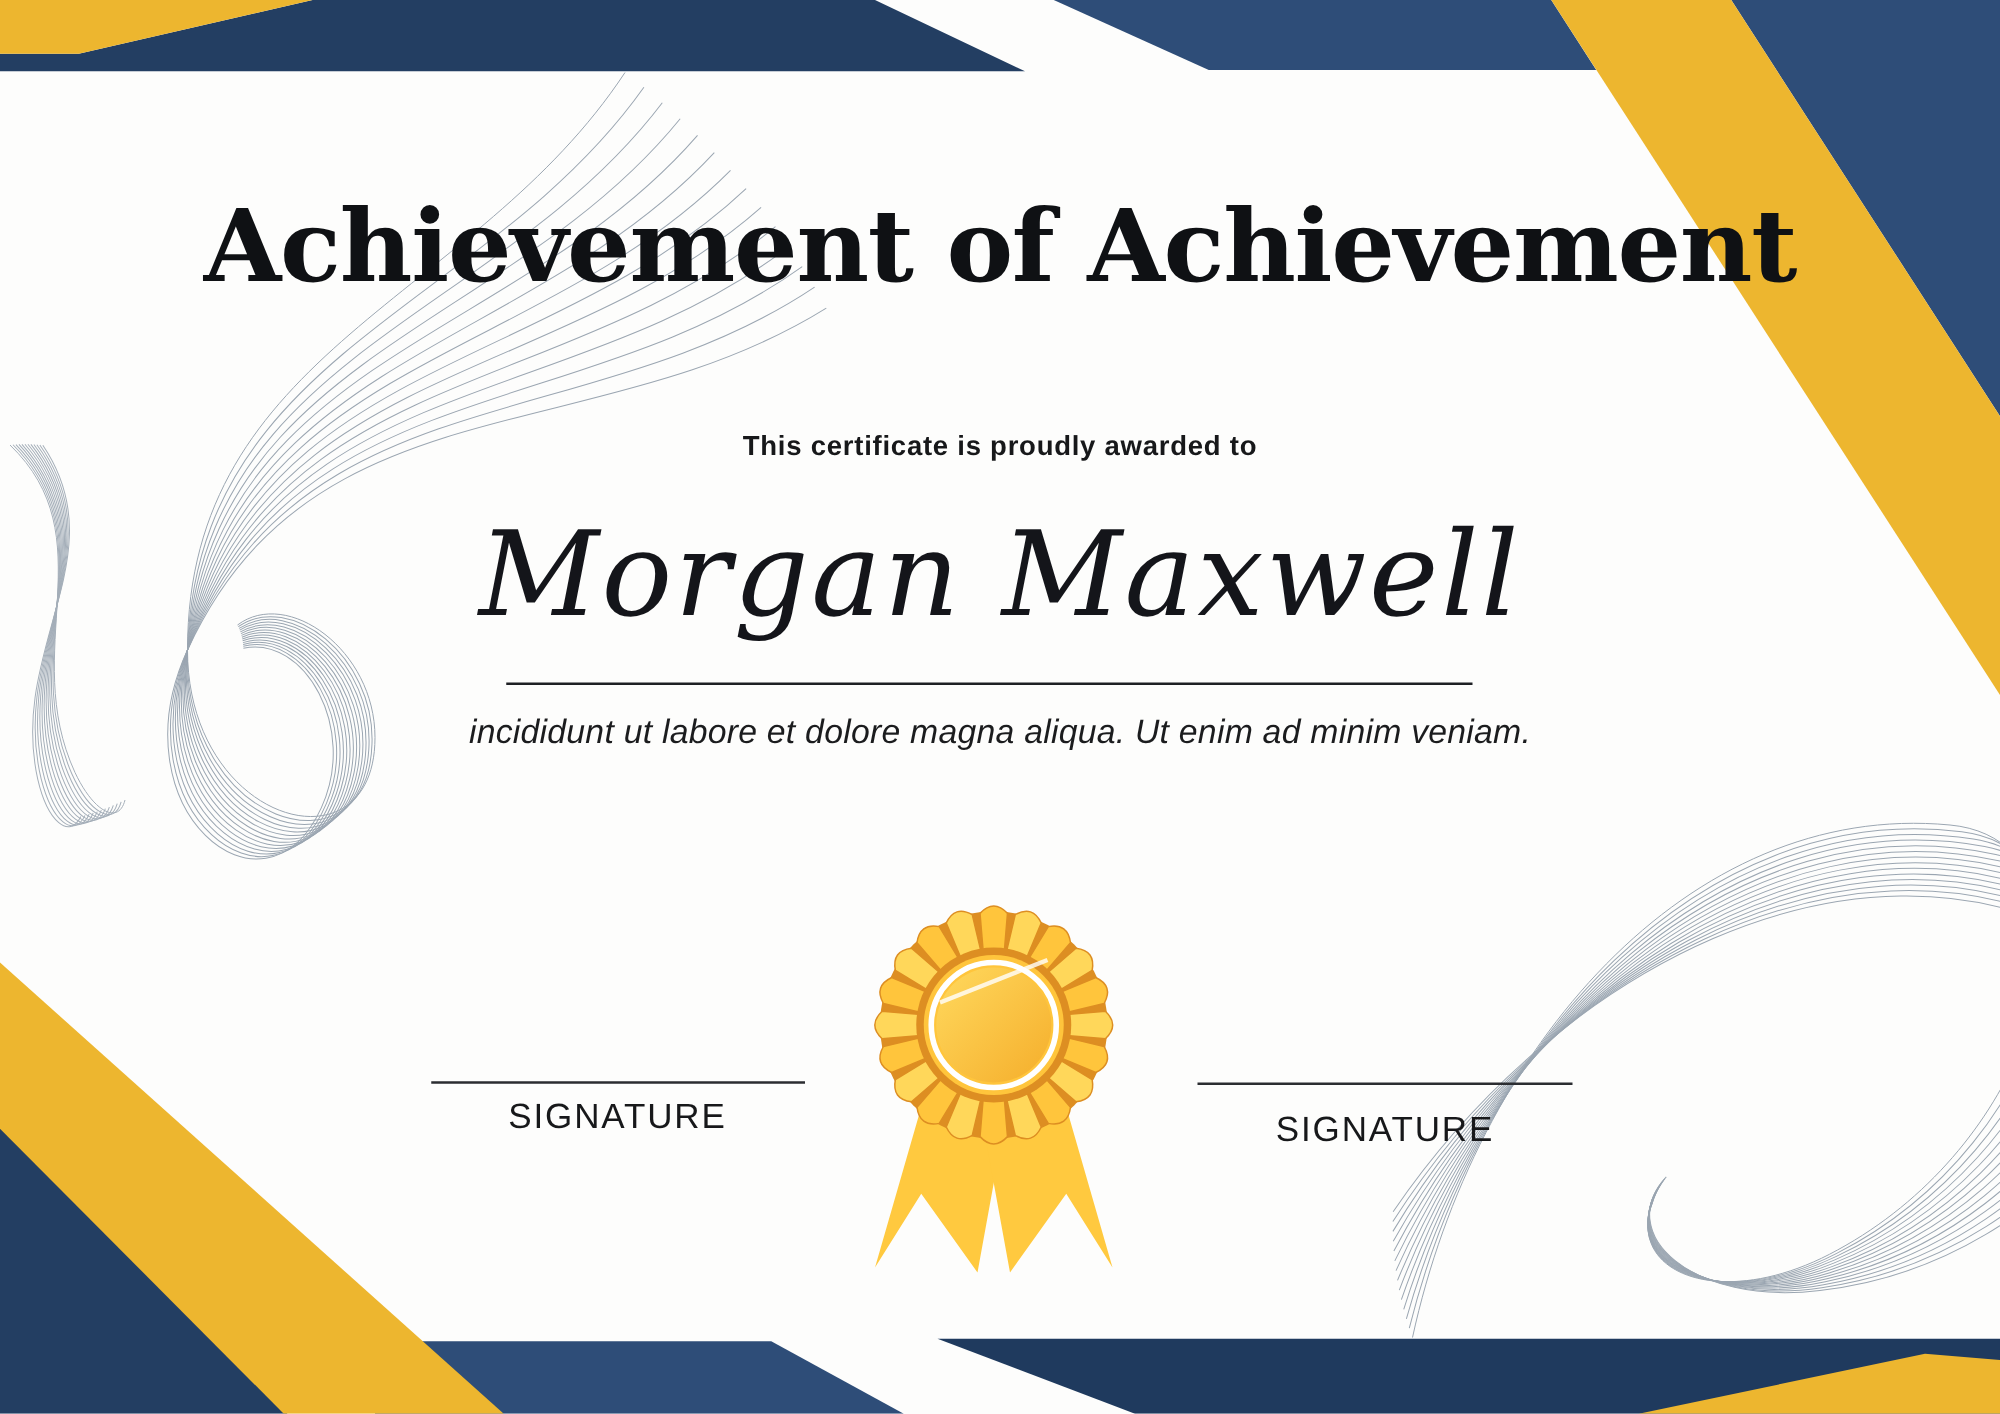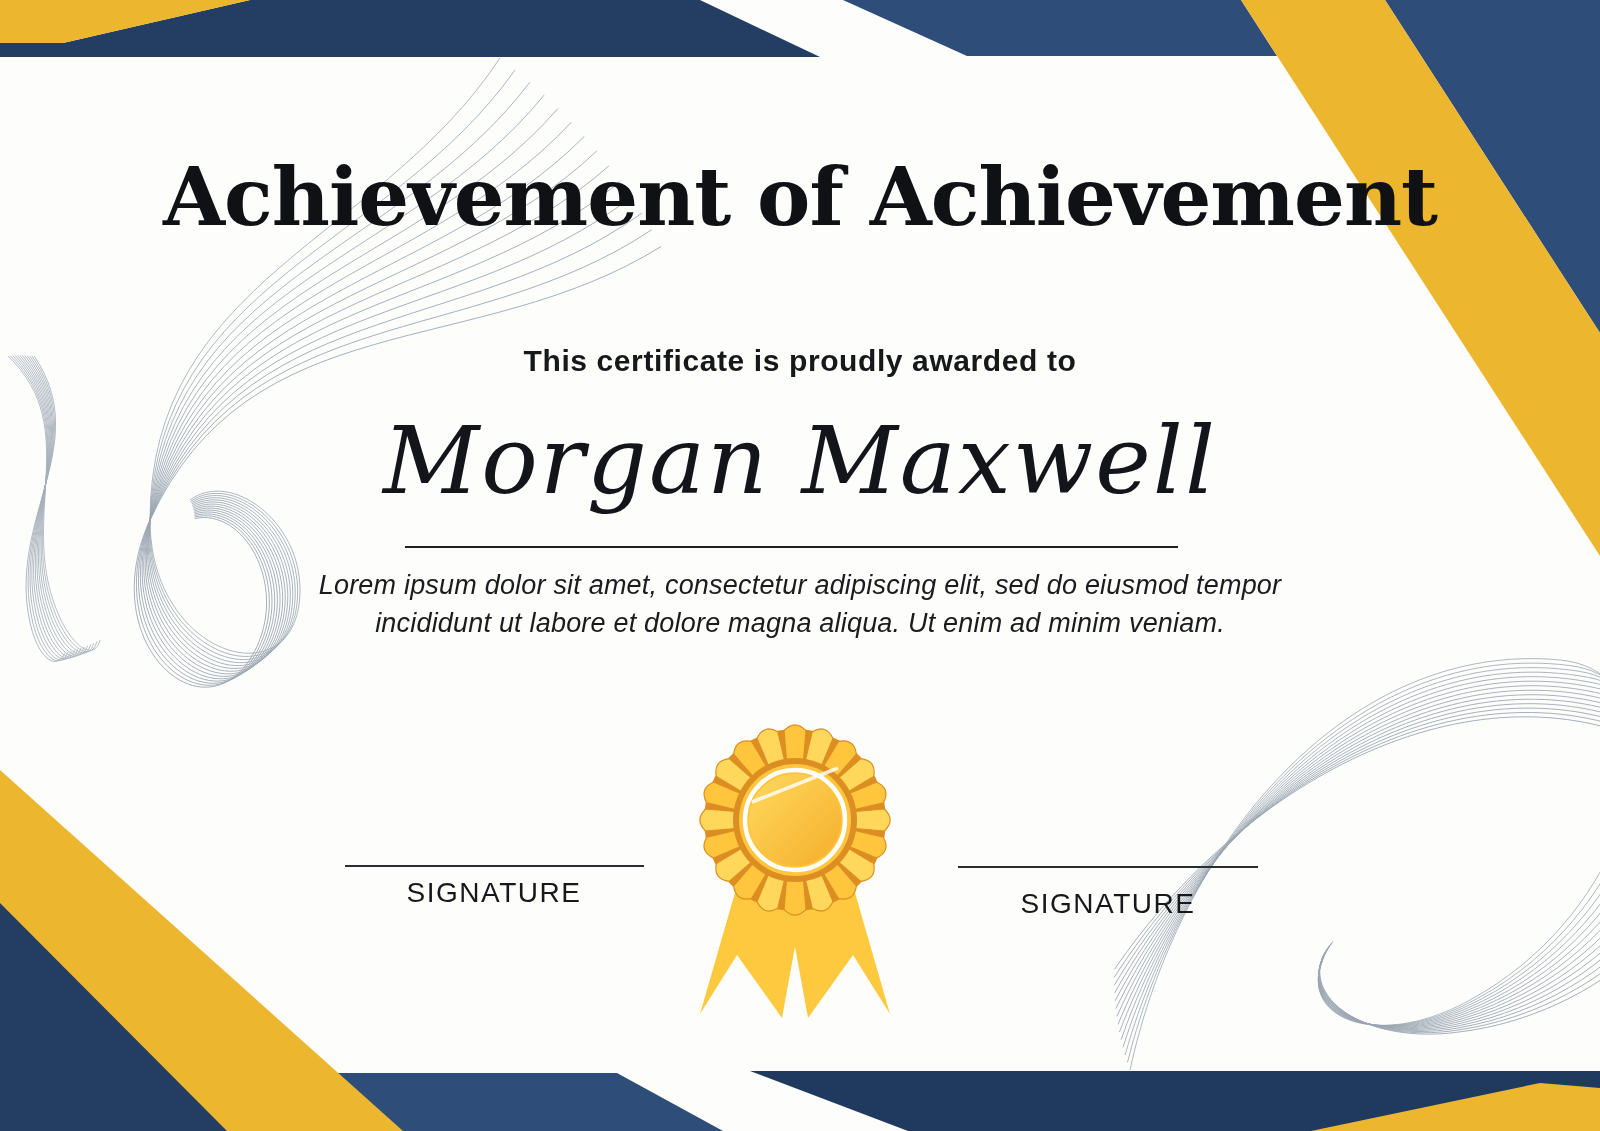"This certificate is proudly awarded" .subtitle { font-size: 30px -> 22px }
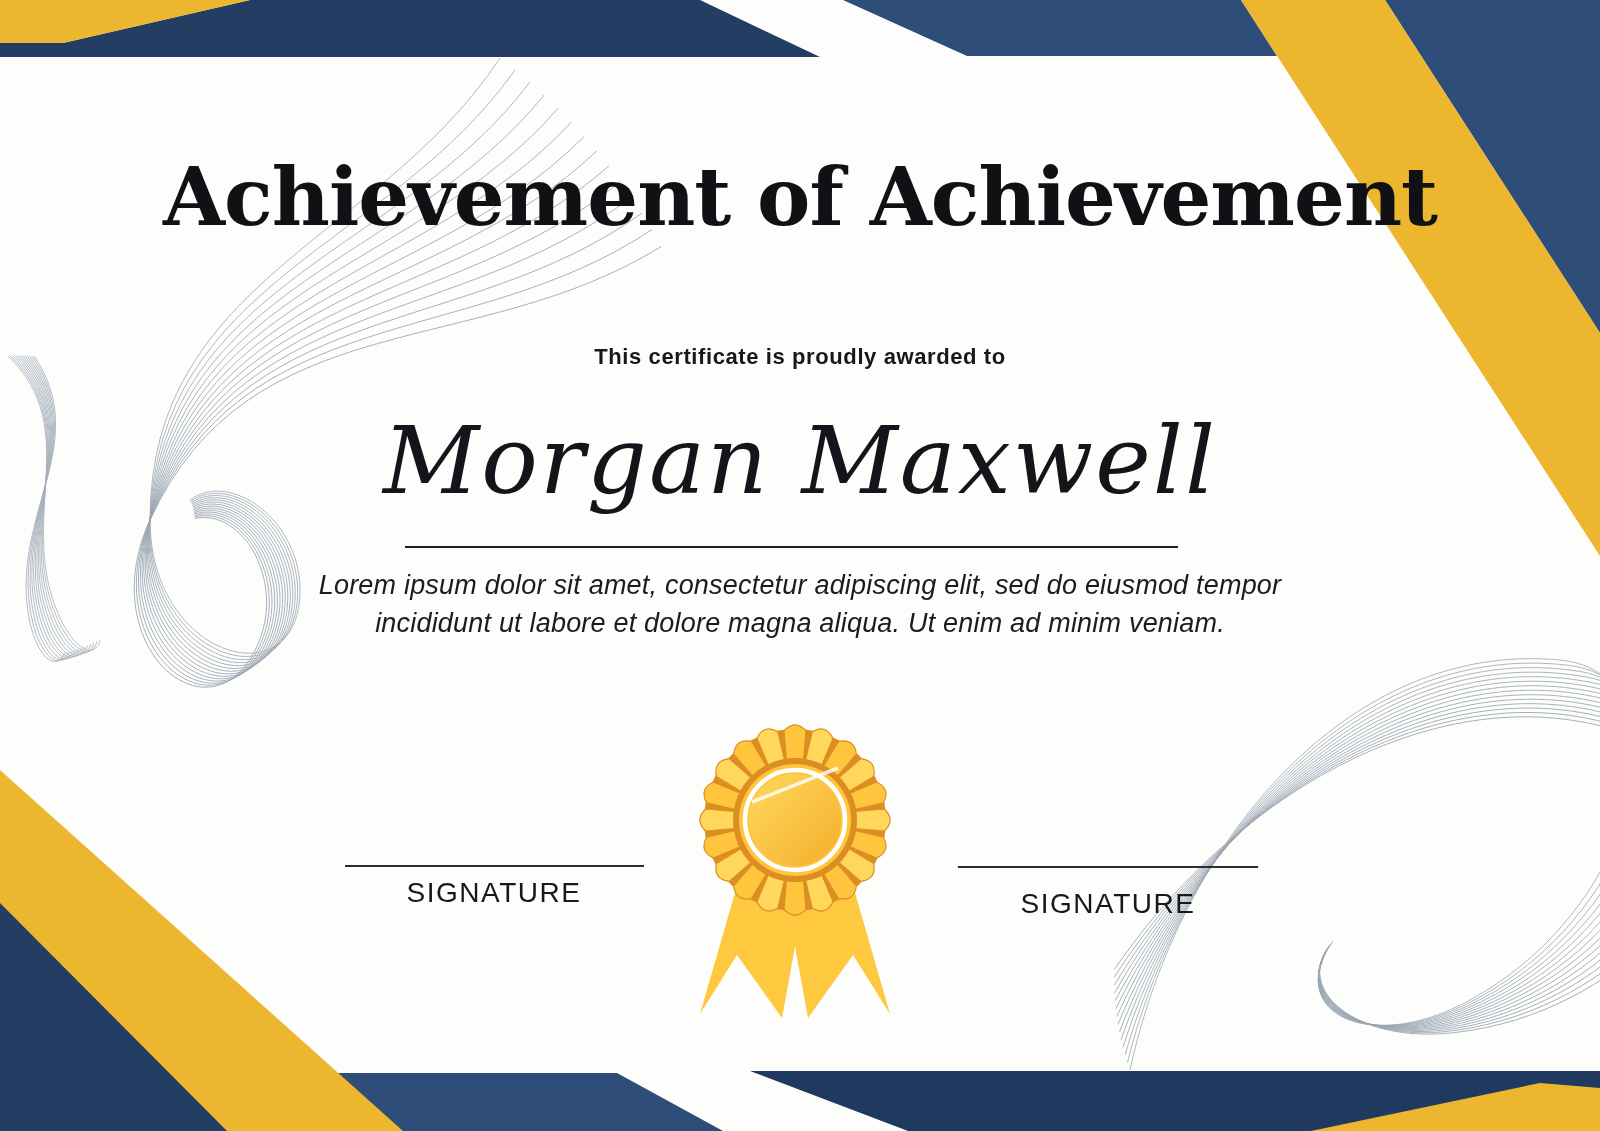"Lorem ipsum dolor sit amet," div { html: <div>Lorem ipsum dolor sit amet, consectetur adipiscing elit, sed do eiusmod tempor</div> -> none }
